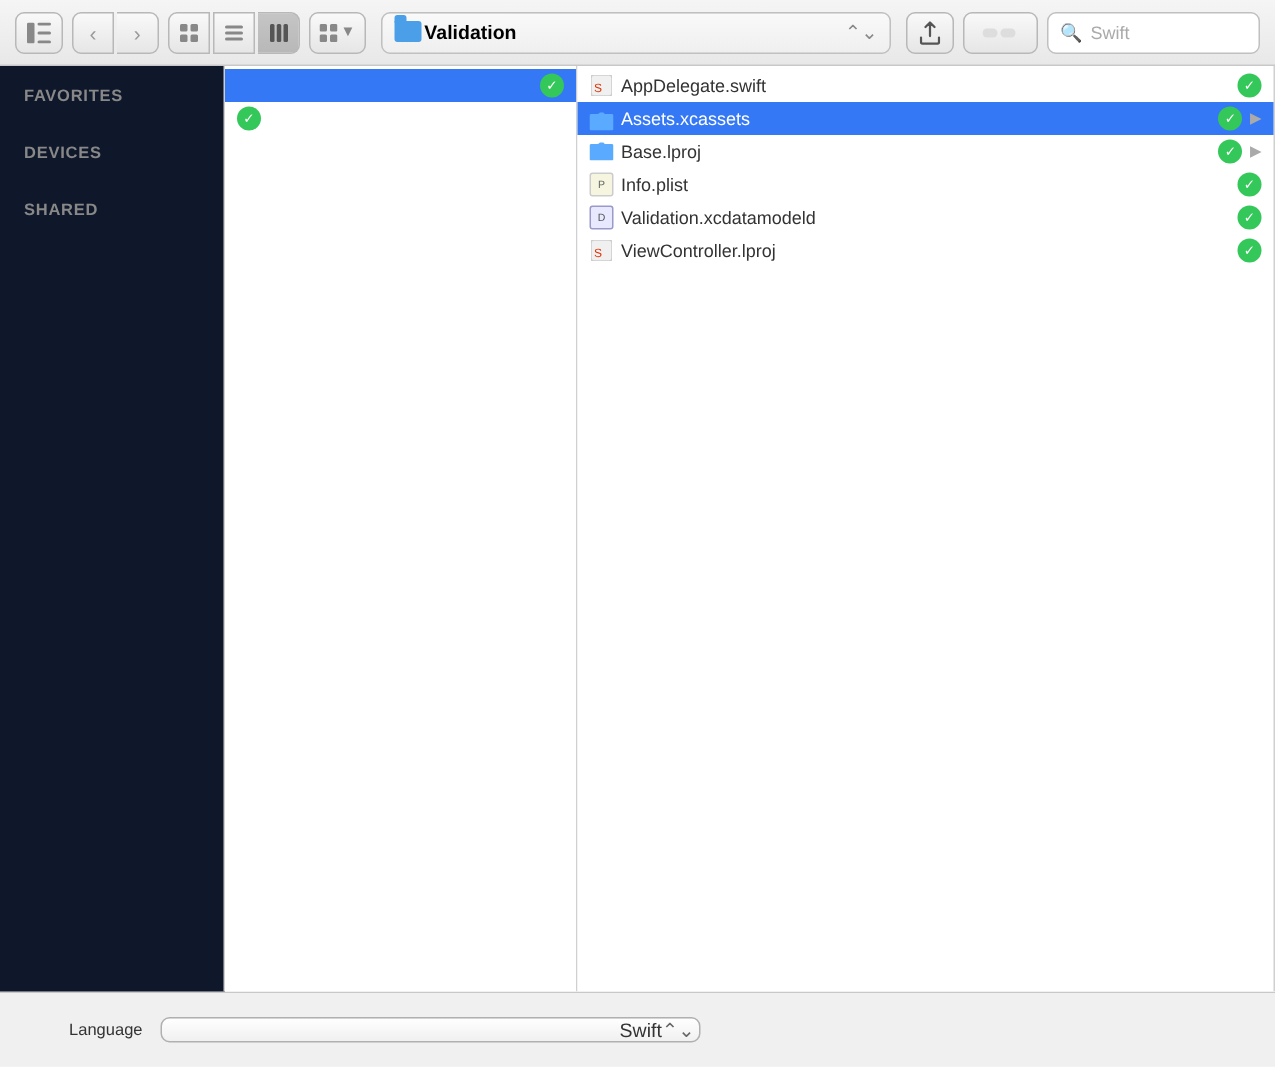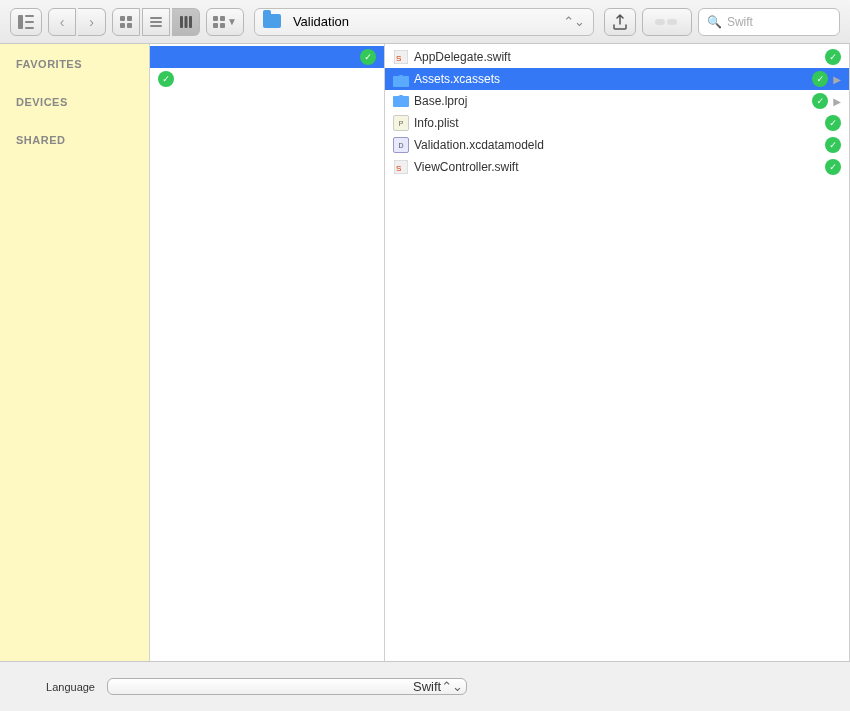"Validation" .location-bar-content { font-weight: none -> bold; gap: 12px -> 2px }
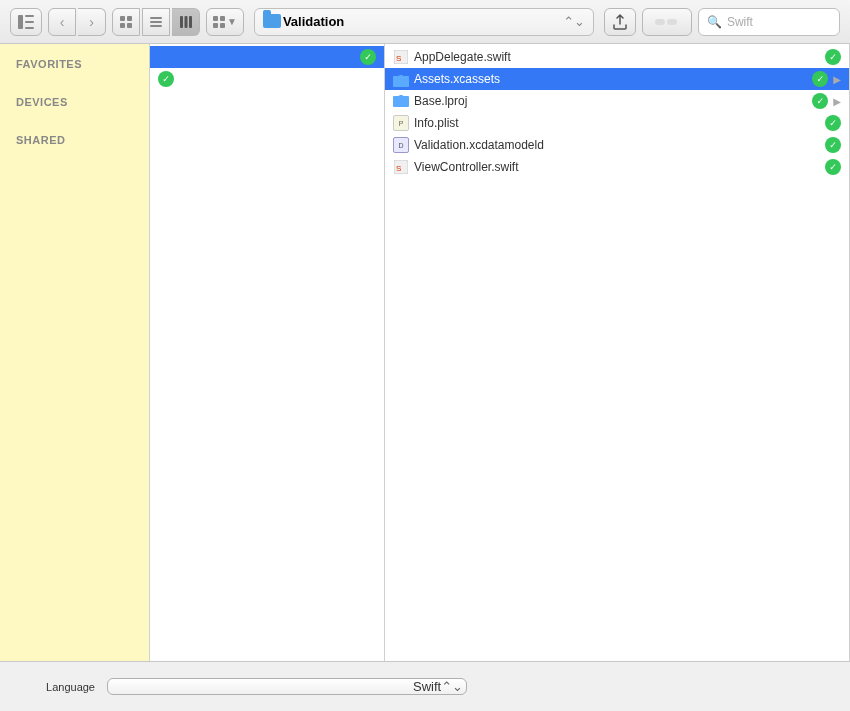"FAVORITES" .sidebar { background: #fef9c3 -> #0f172a }
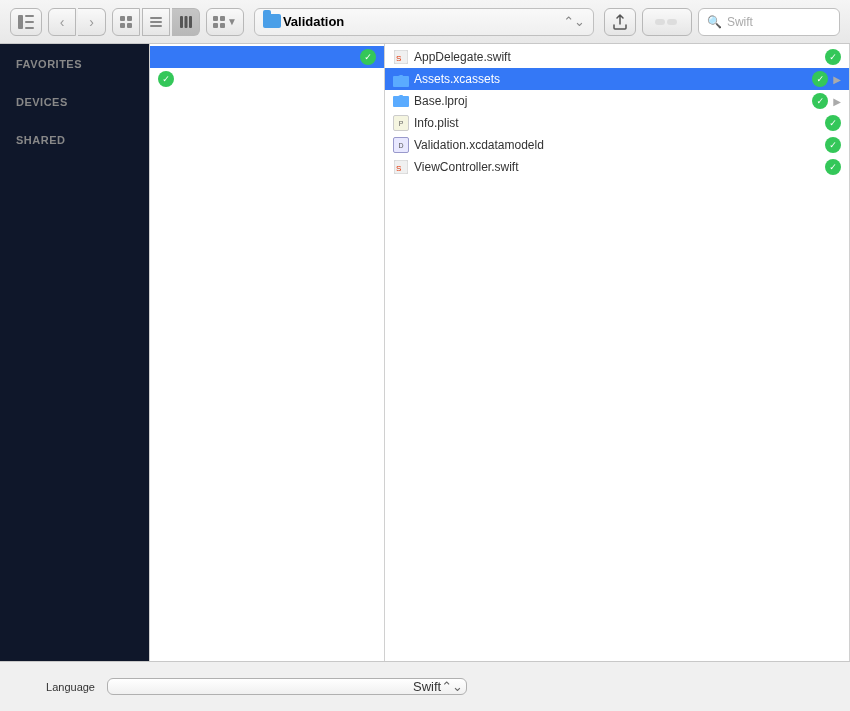"ViewController.swift" span.filename { text: ViewController.swift -> ViewController.lproj }
